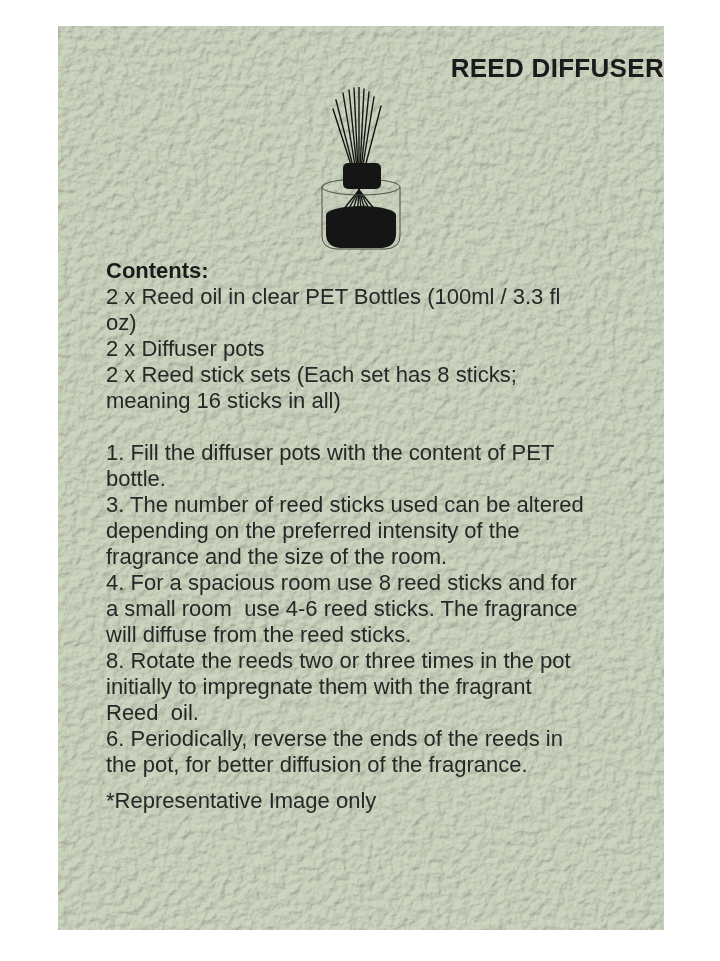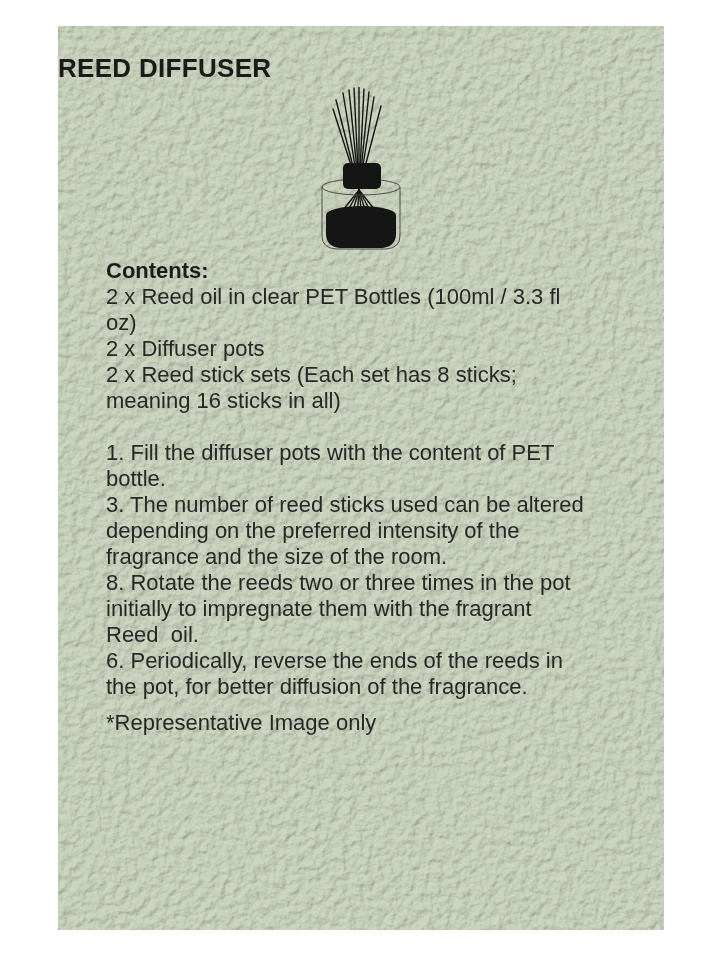"REED DIFFUSER" .page-title { text-align: left -> right }
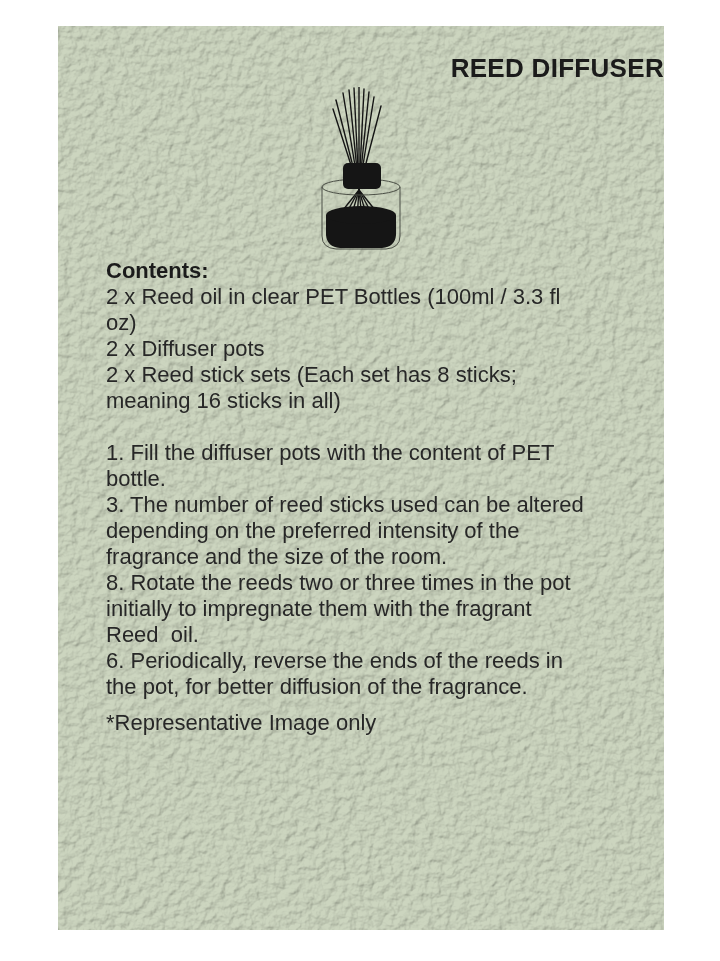"4. For a spacious room" div.line { html: none -> <div>4. For a spacious room use 8 reed sticks and for a small room use 4-6 reed sticks. The fragrance will diffuse from the reed sticks.</div> }
